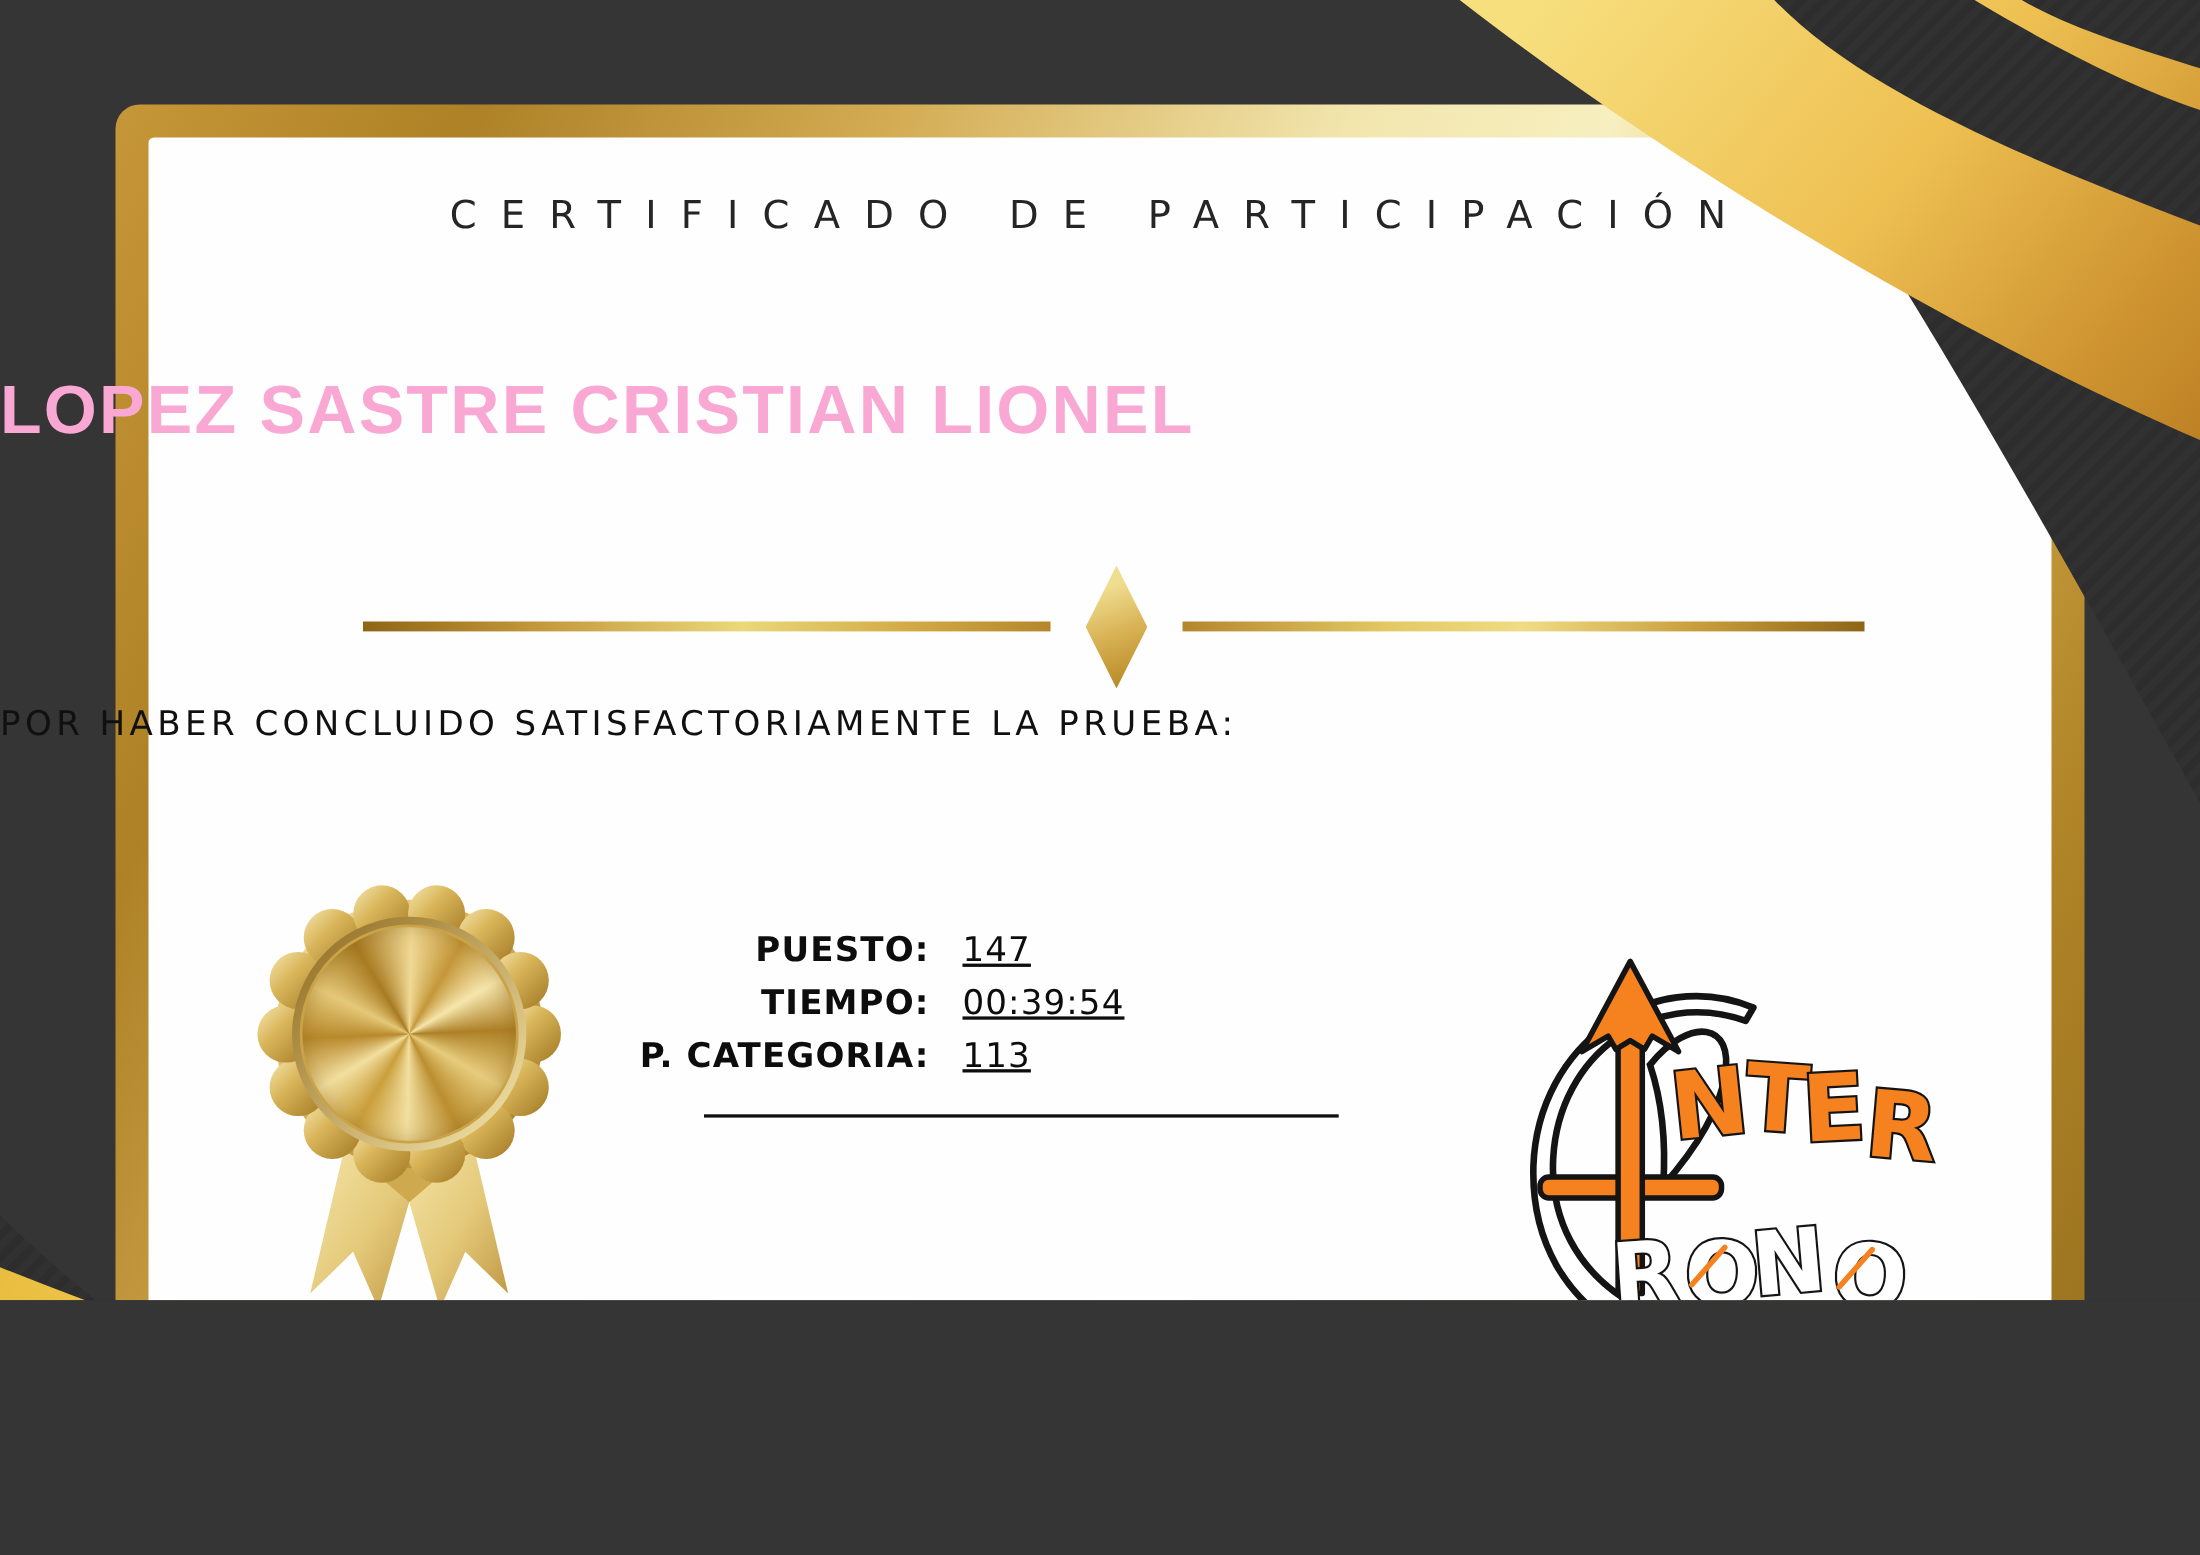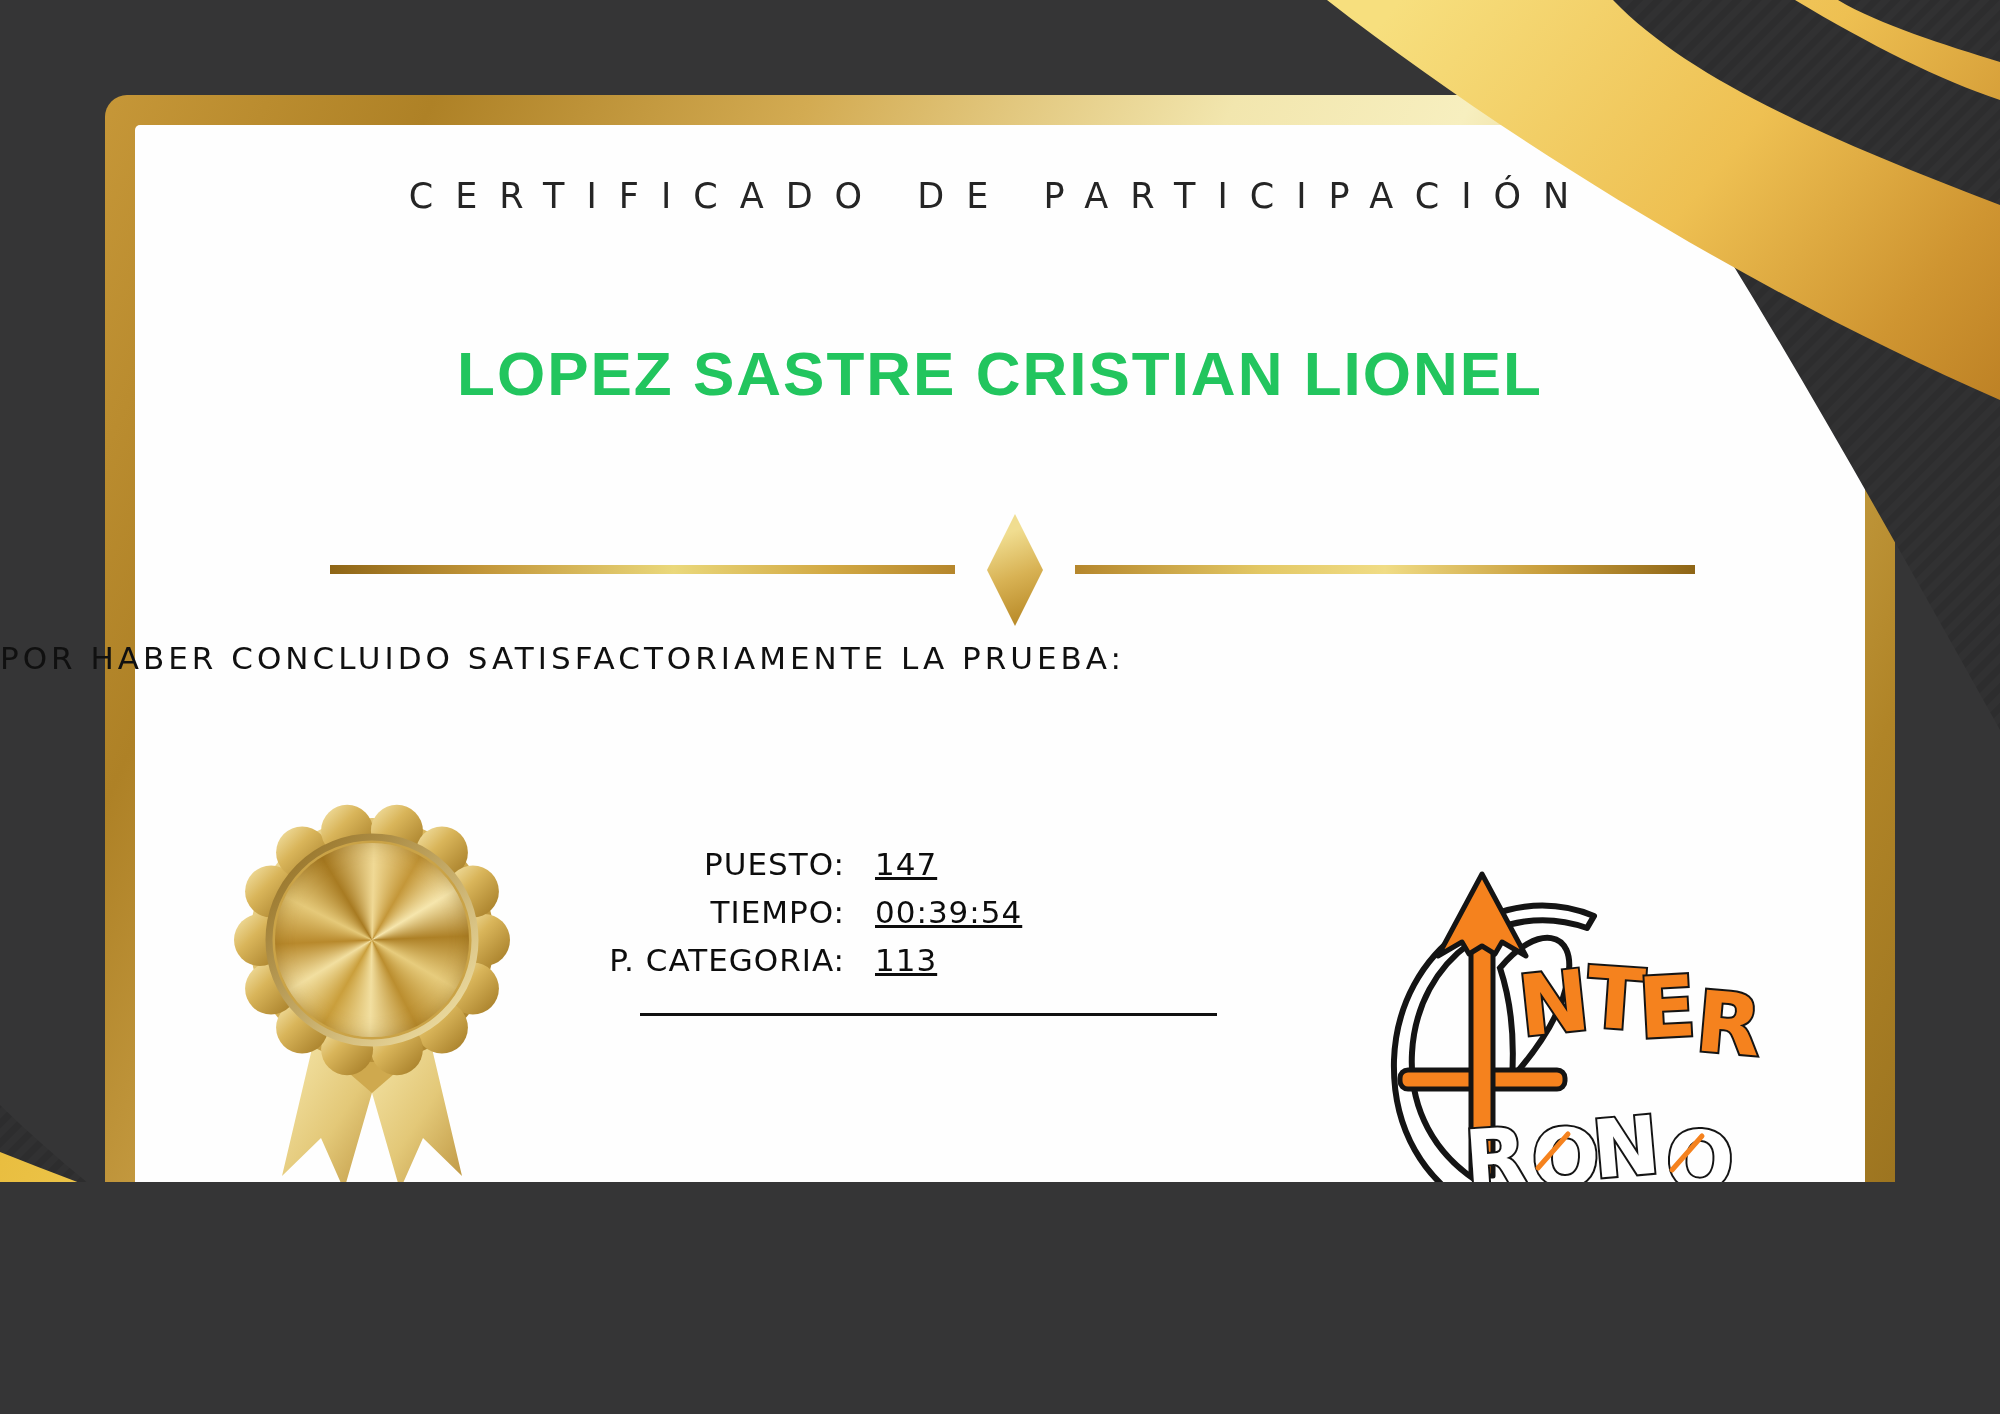"LOPEZ SASTRE CRISTIAN LIONEL" .name { color: #22c55e -> #f9a8d4; text-align: center -> none }
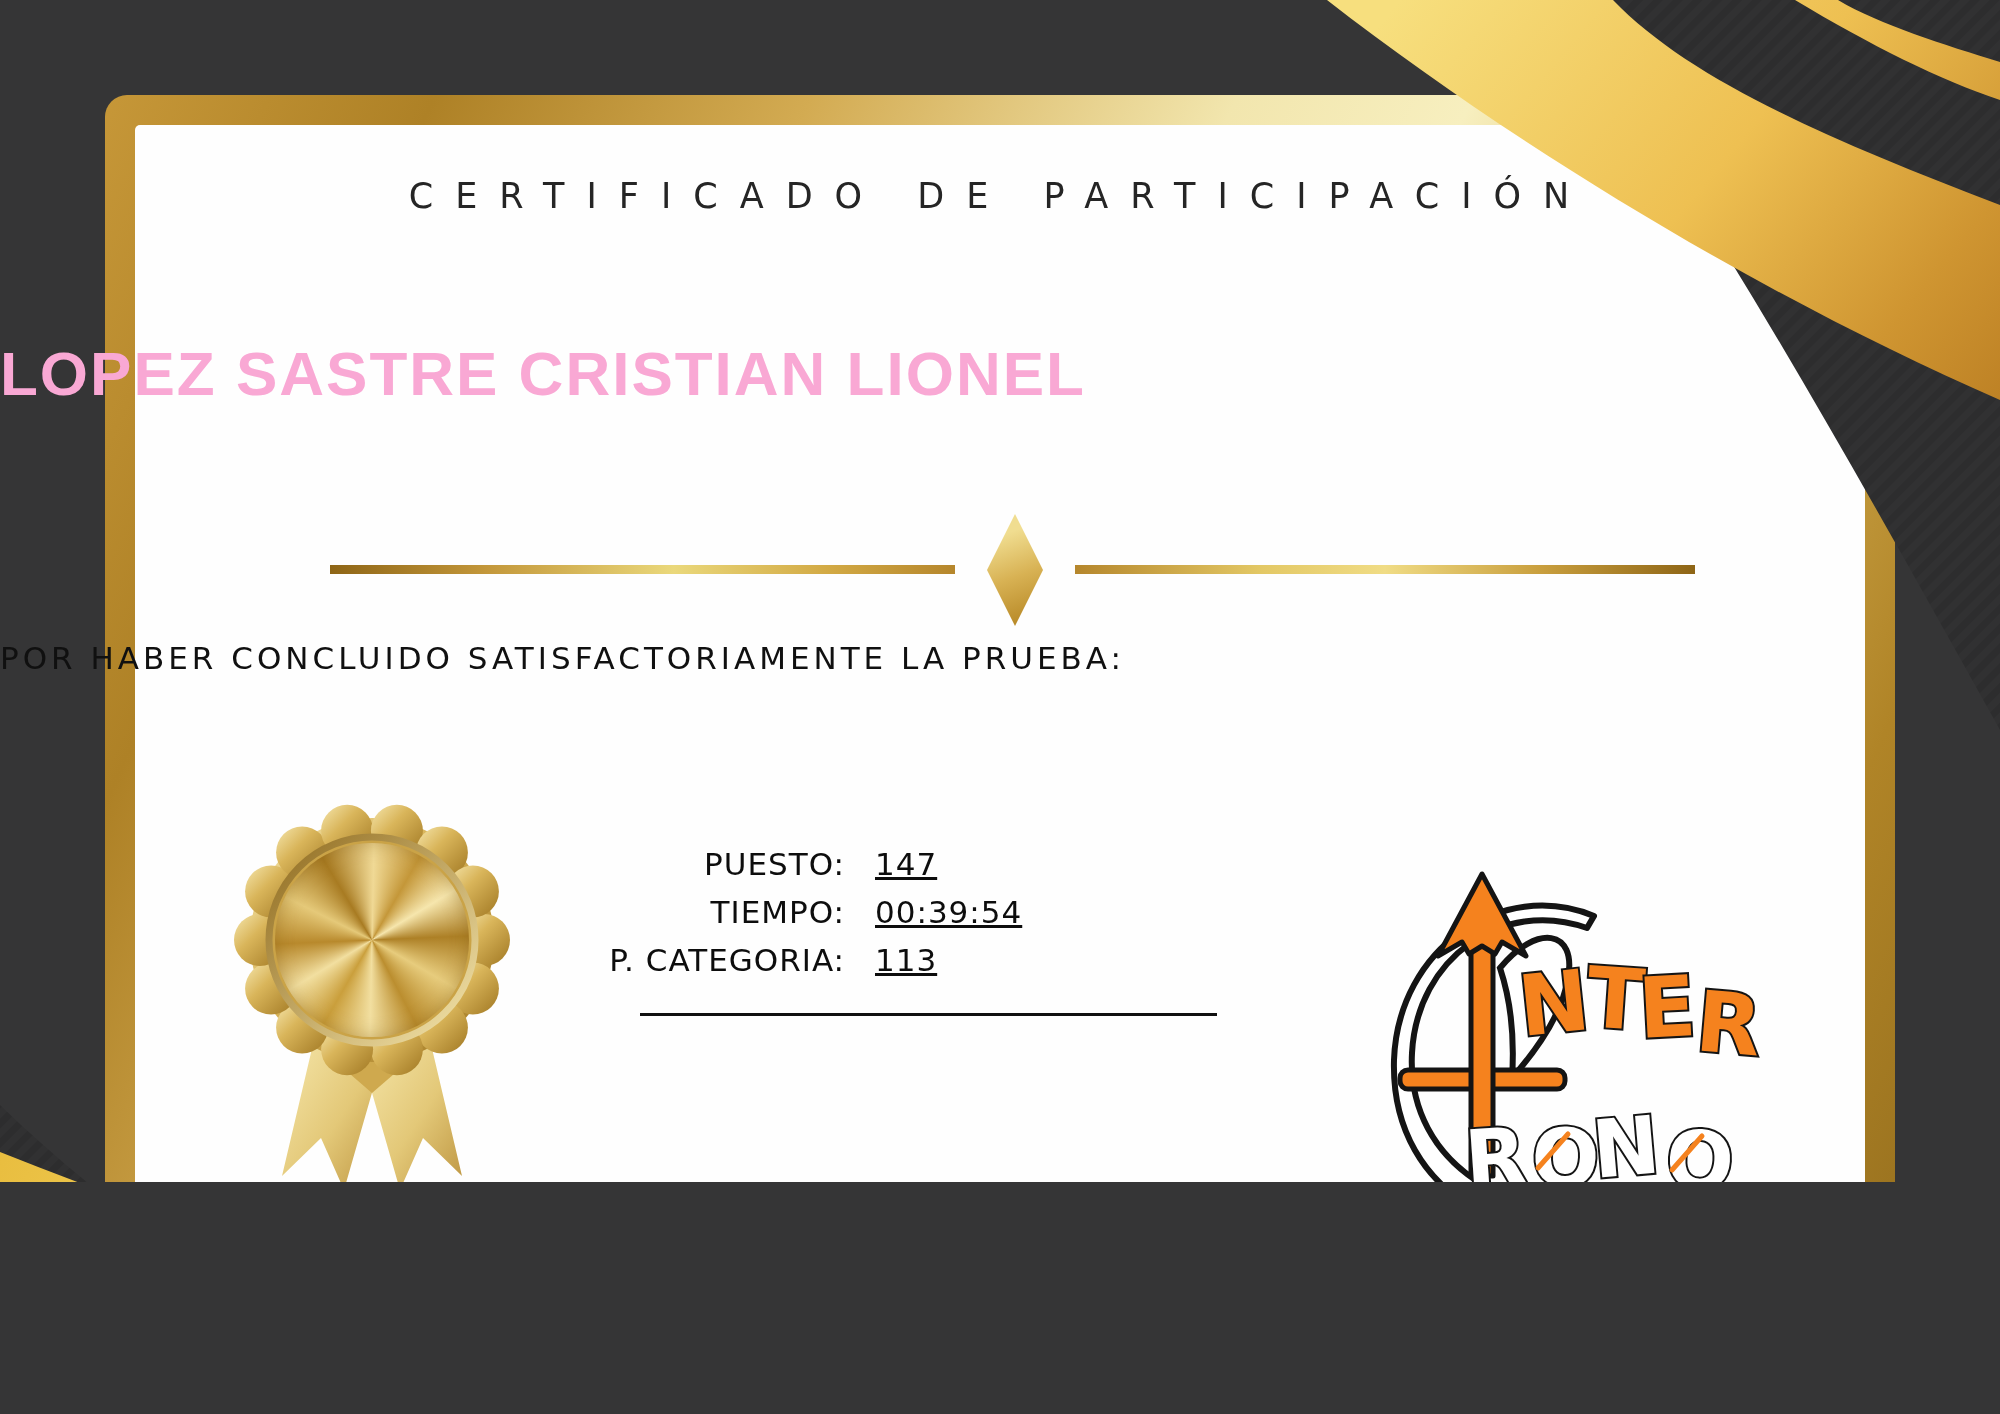"PUESTO:" .stat-label { font-weight: none -> bold }
